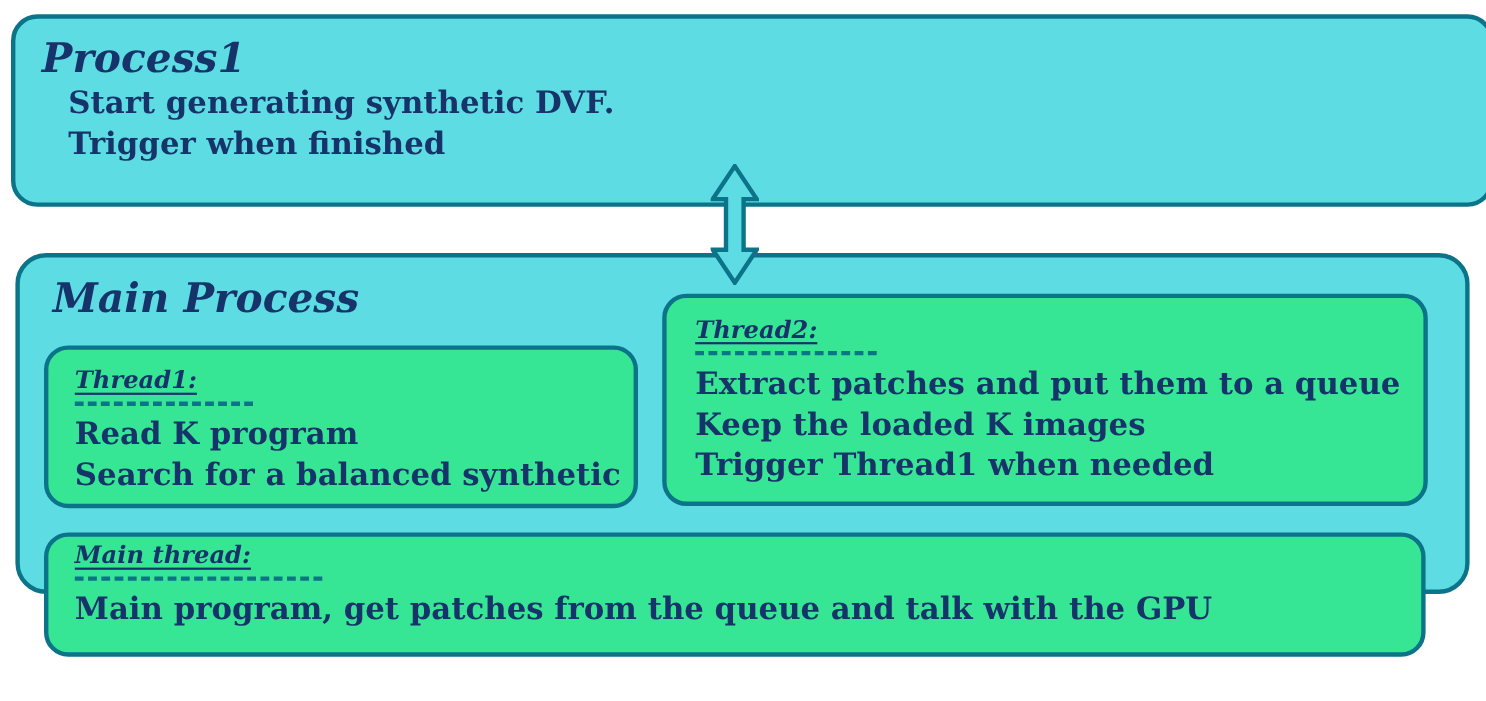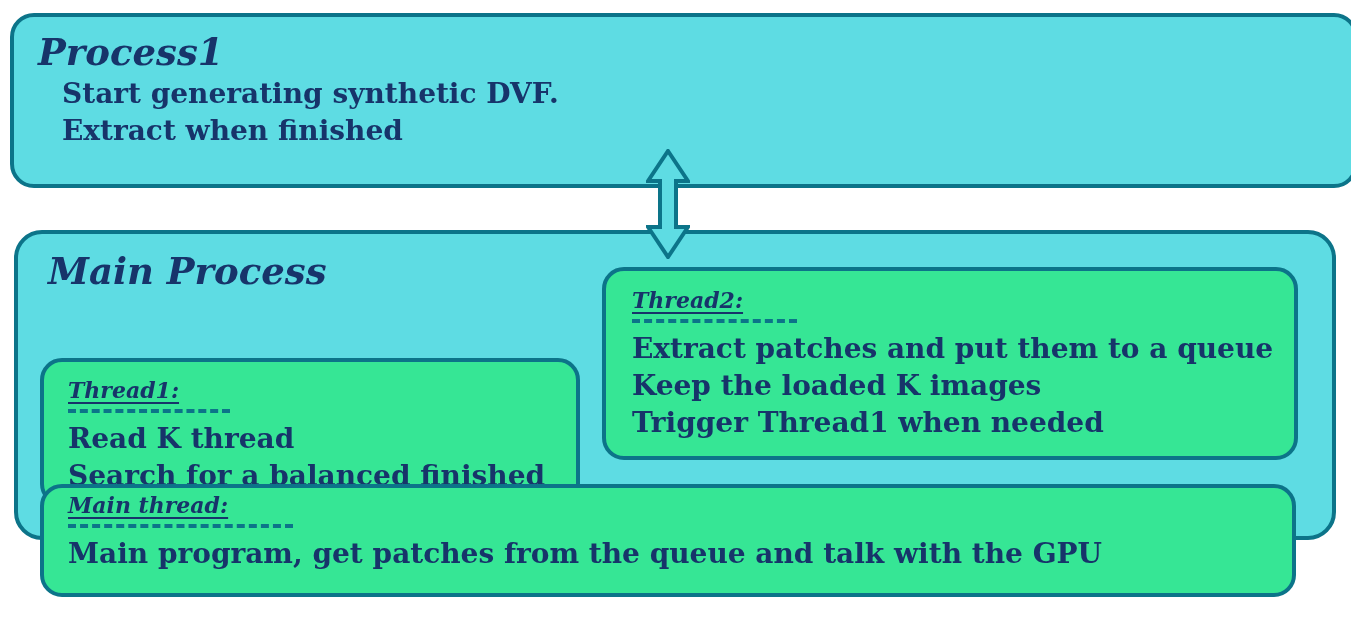"Extract when finished" div.line { text: Extract -> Trigger }
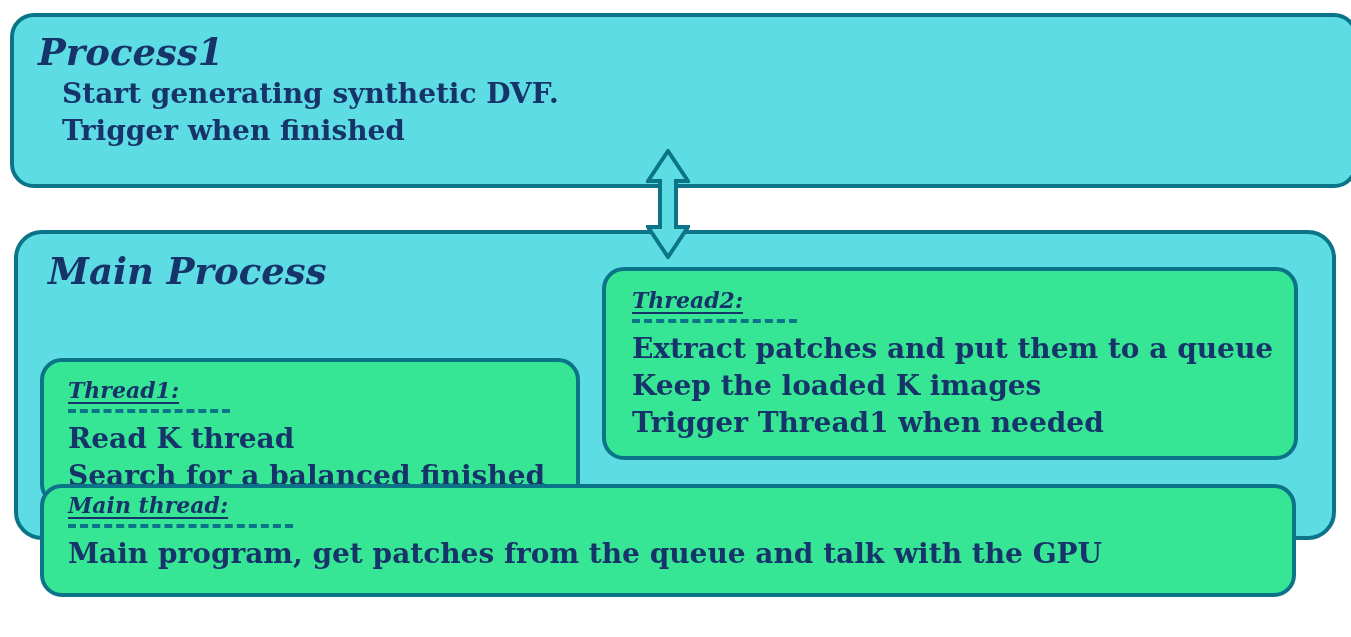"Thread1:" .thread1-box { margin-top: 44px -> none }
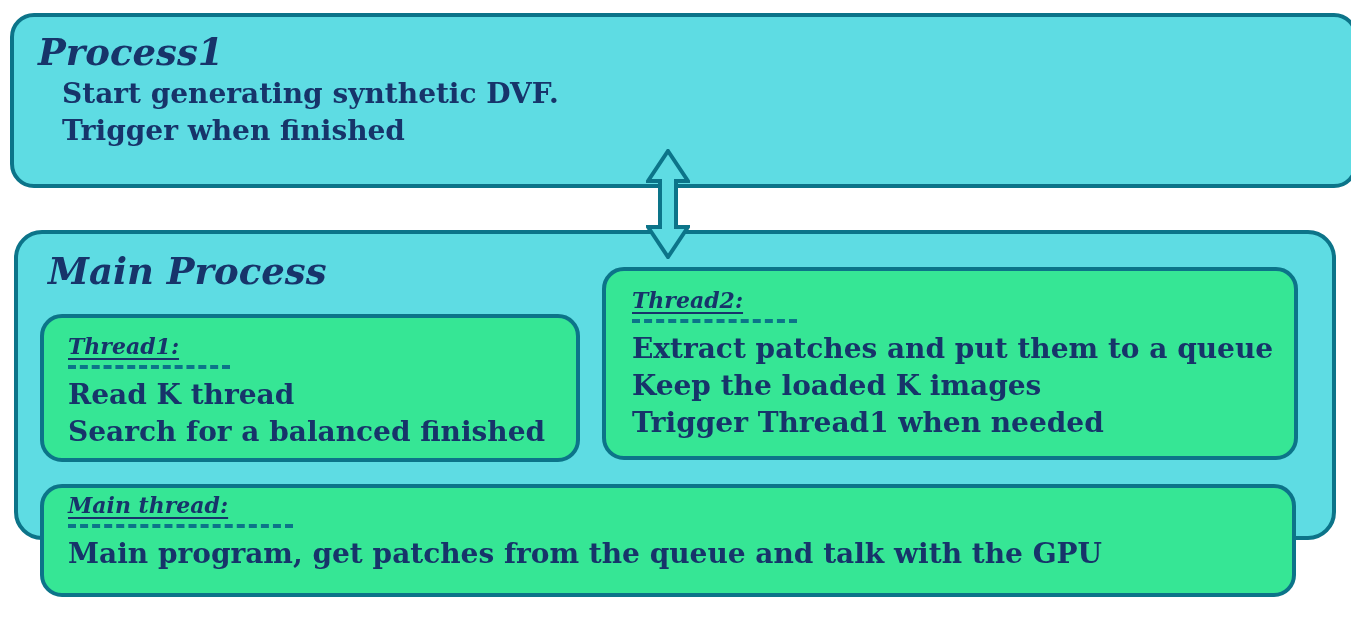"Read K thread" div.line { text: thread -> program }
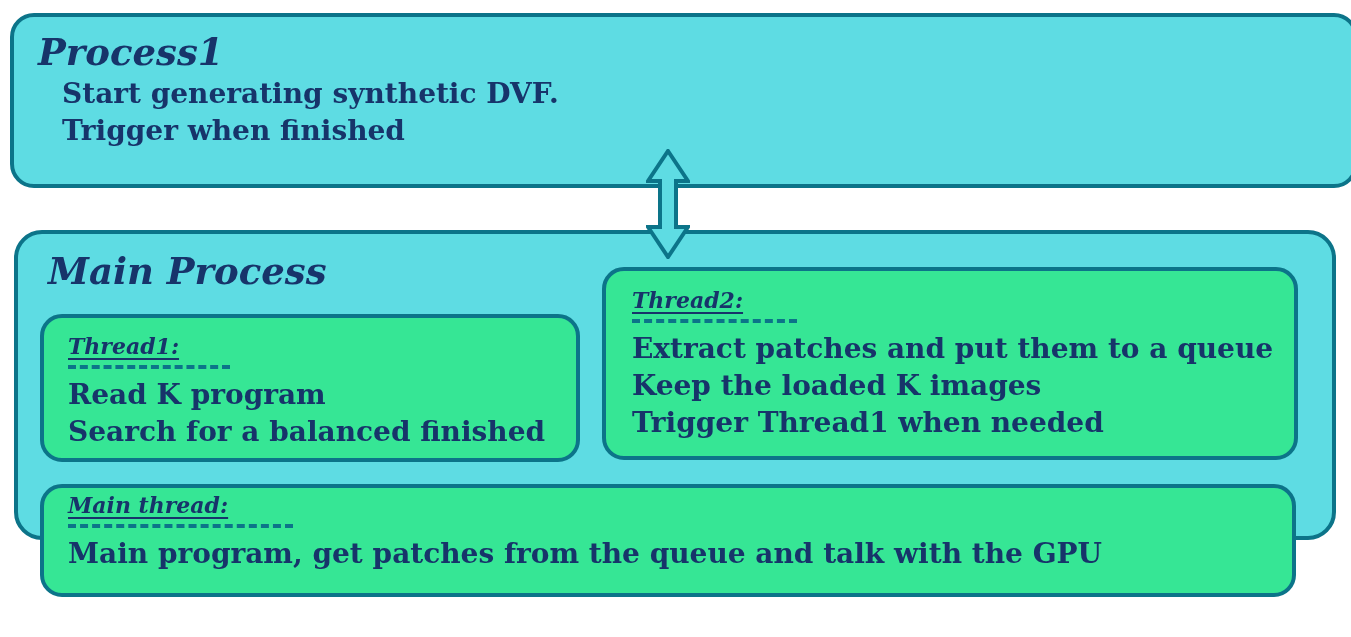"Search for a balanced finished" div.line { text: finished -> synthetic }
